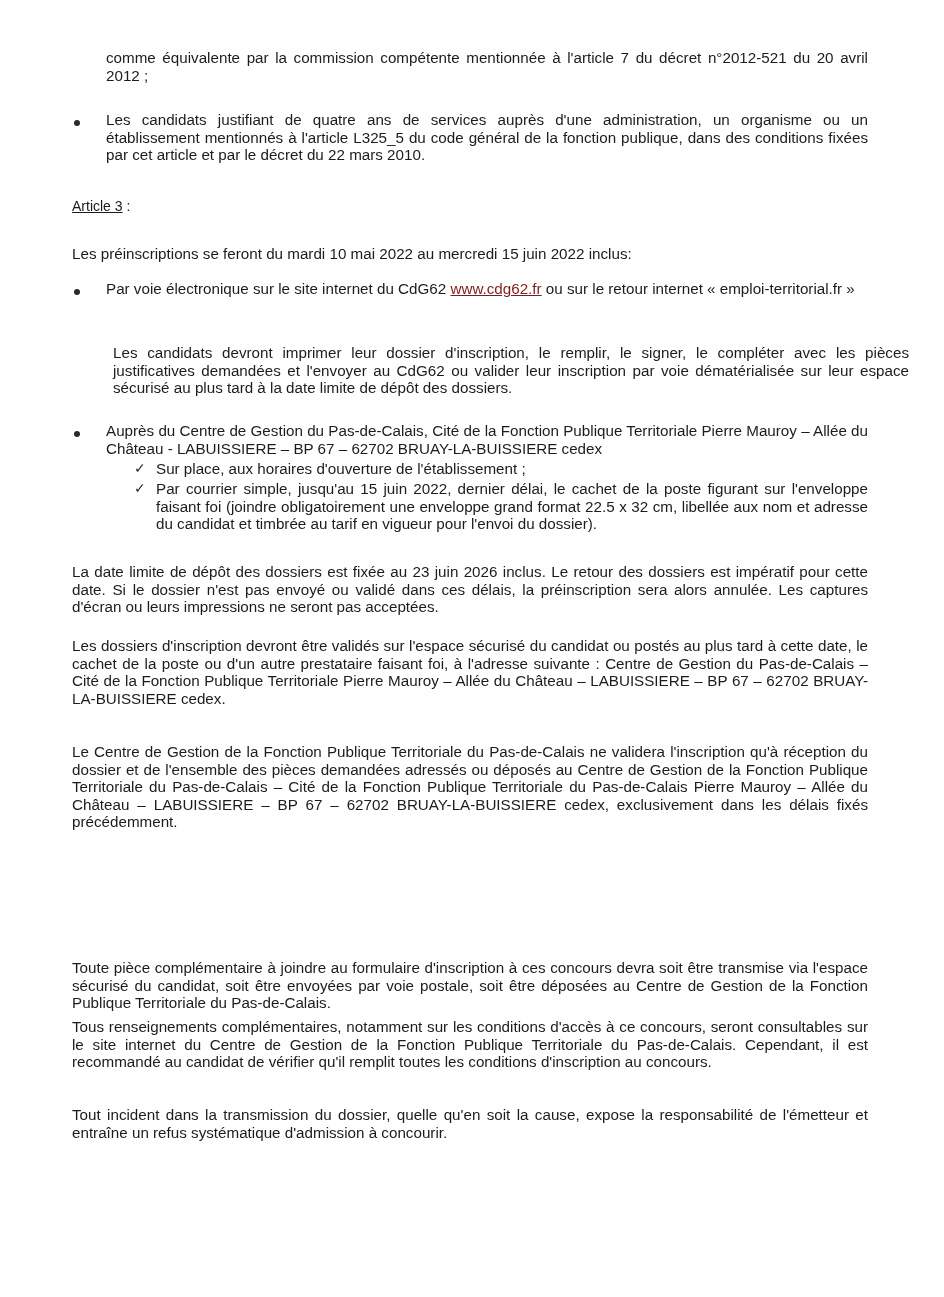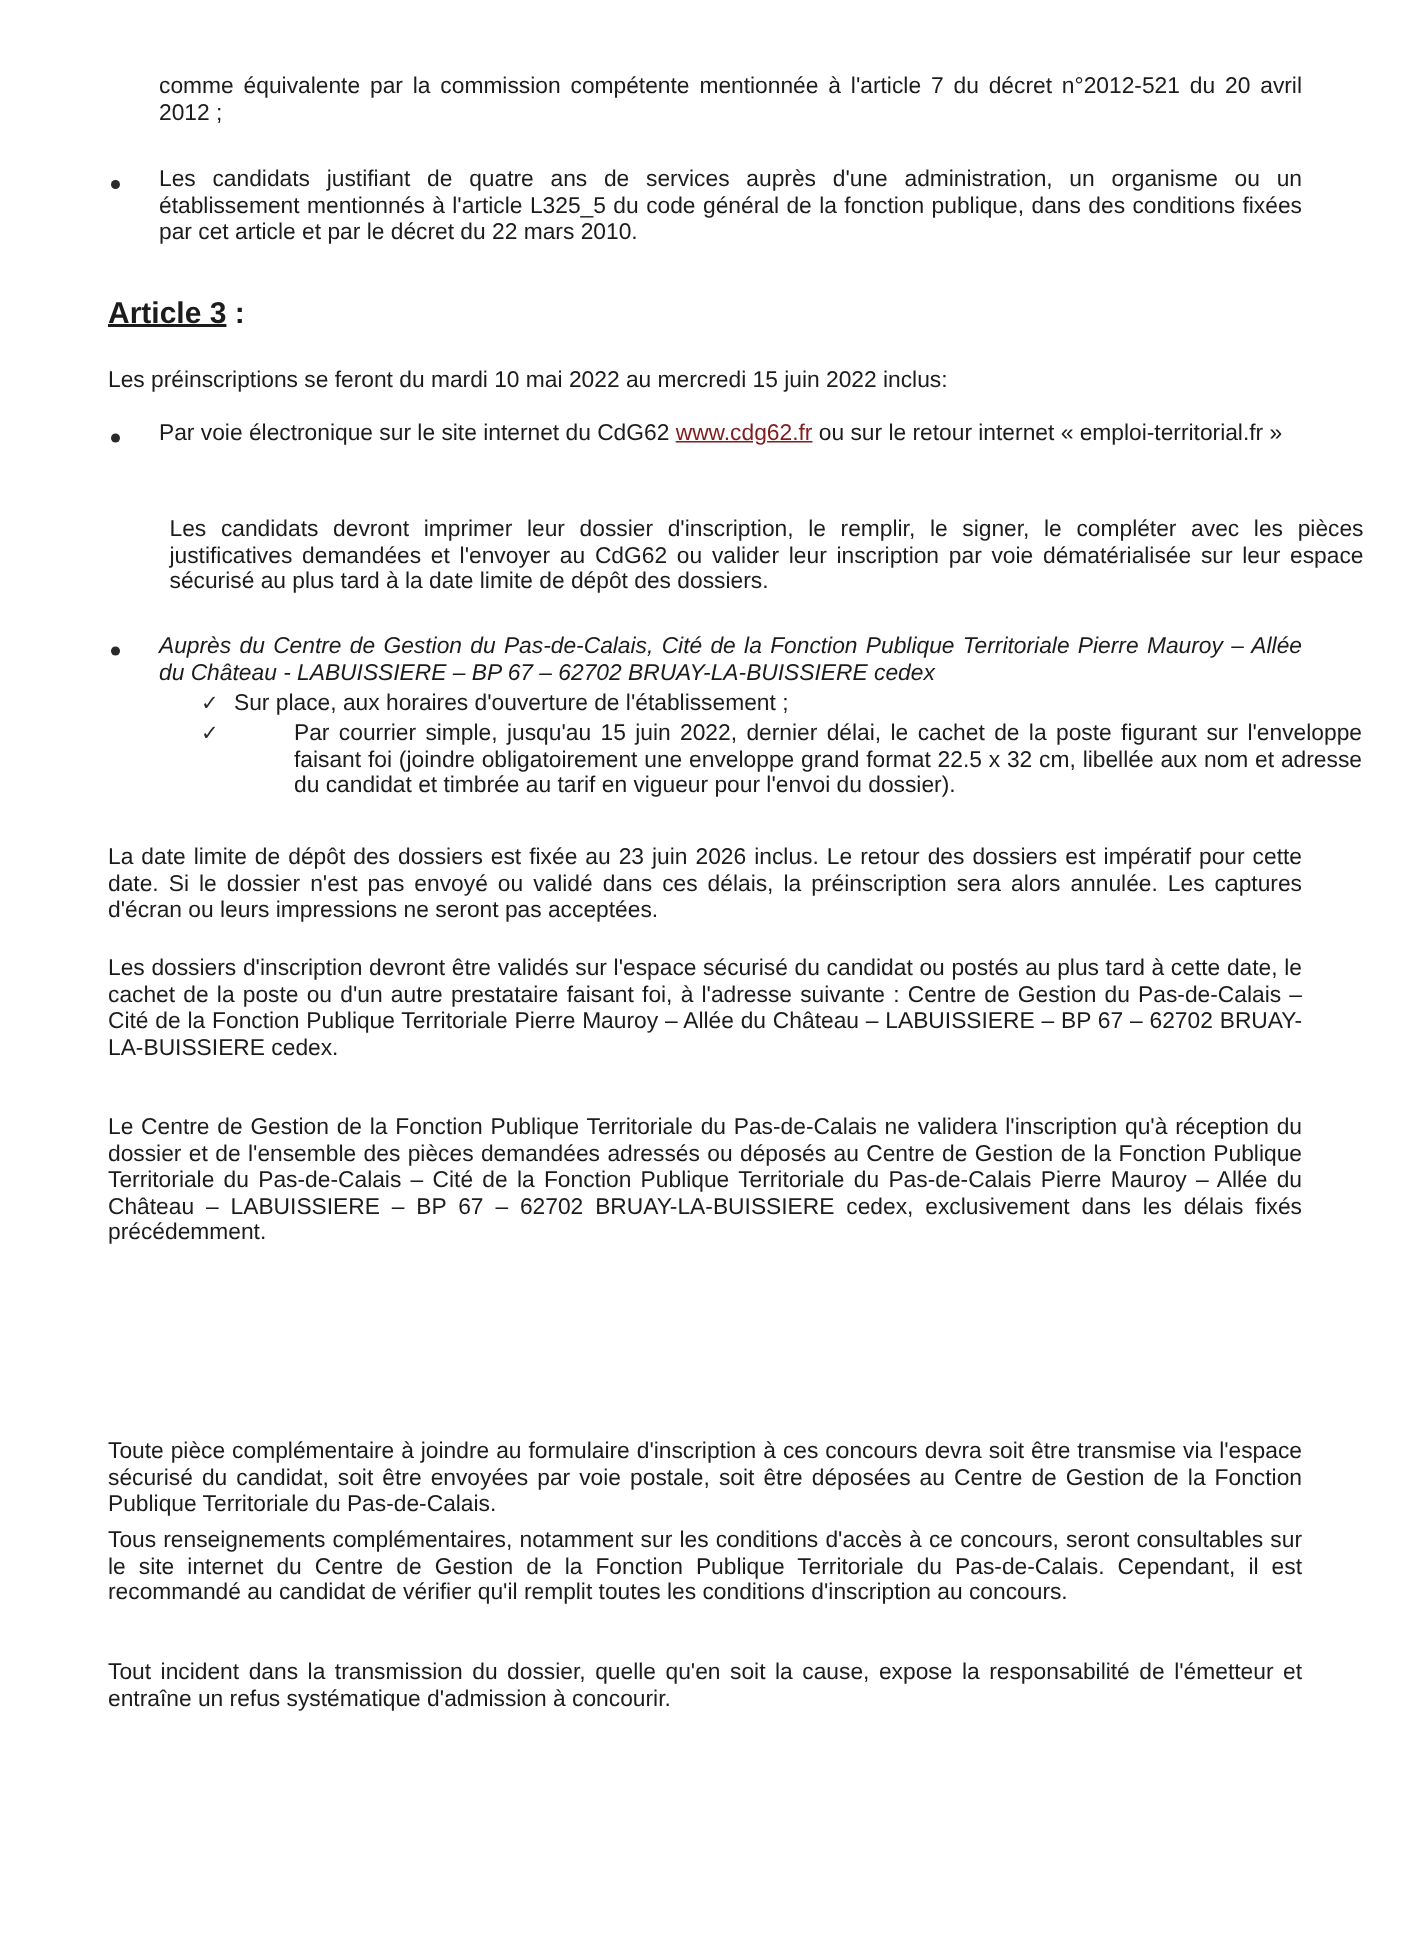"Article 3 :" .heading { font-size: 20px -> 14px; font-weight: bold -> normal }
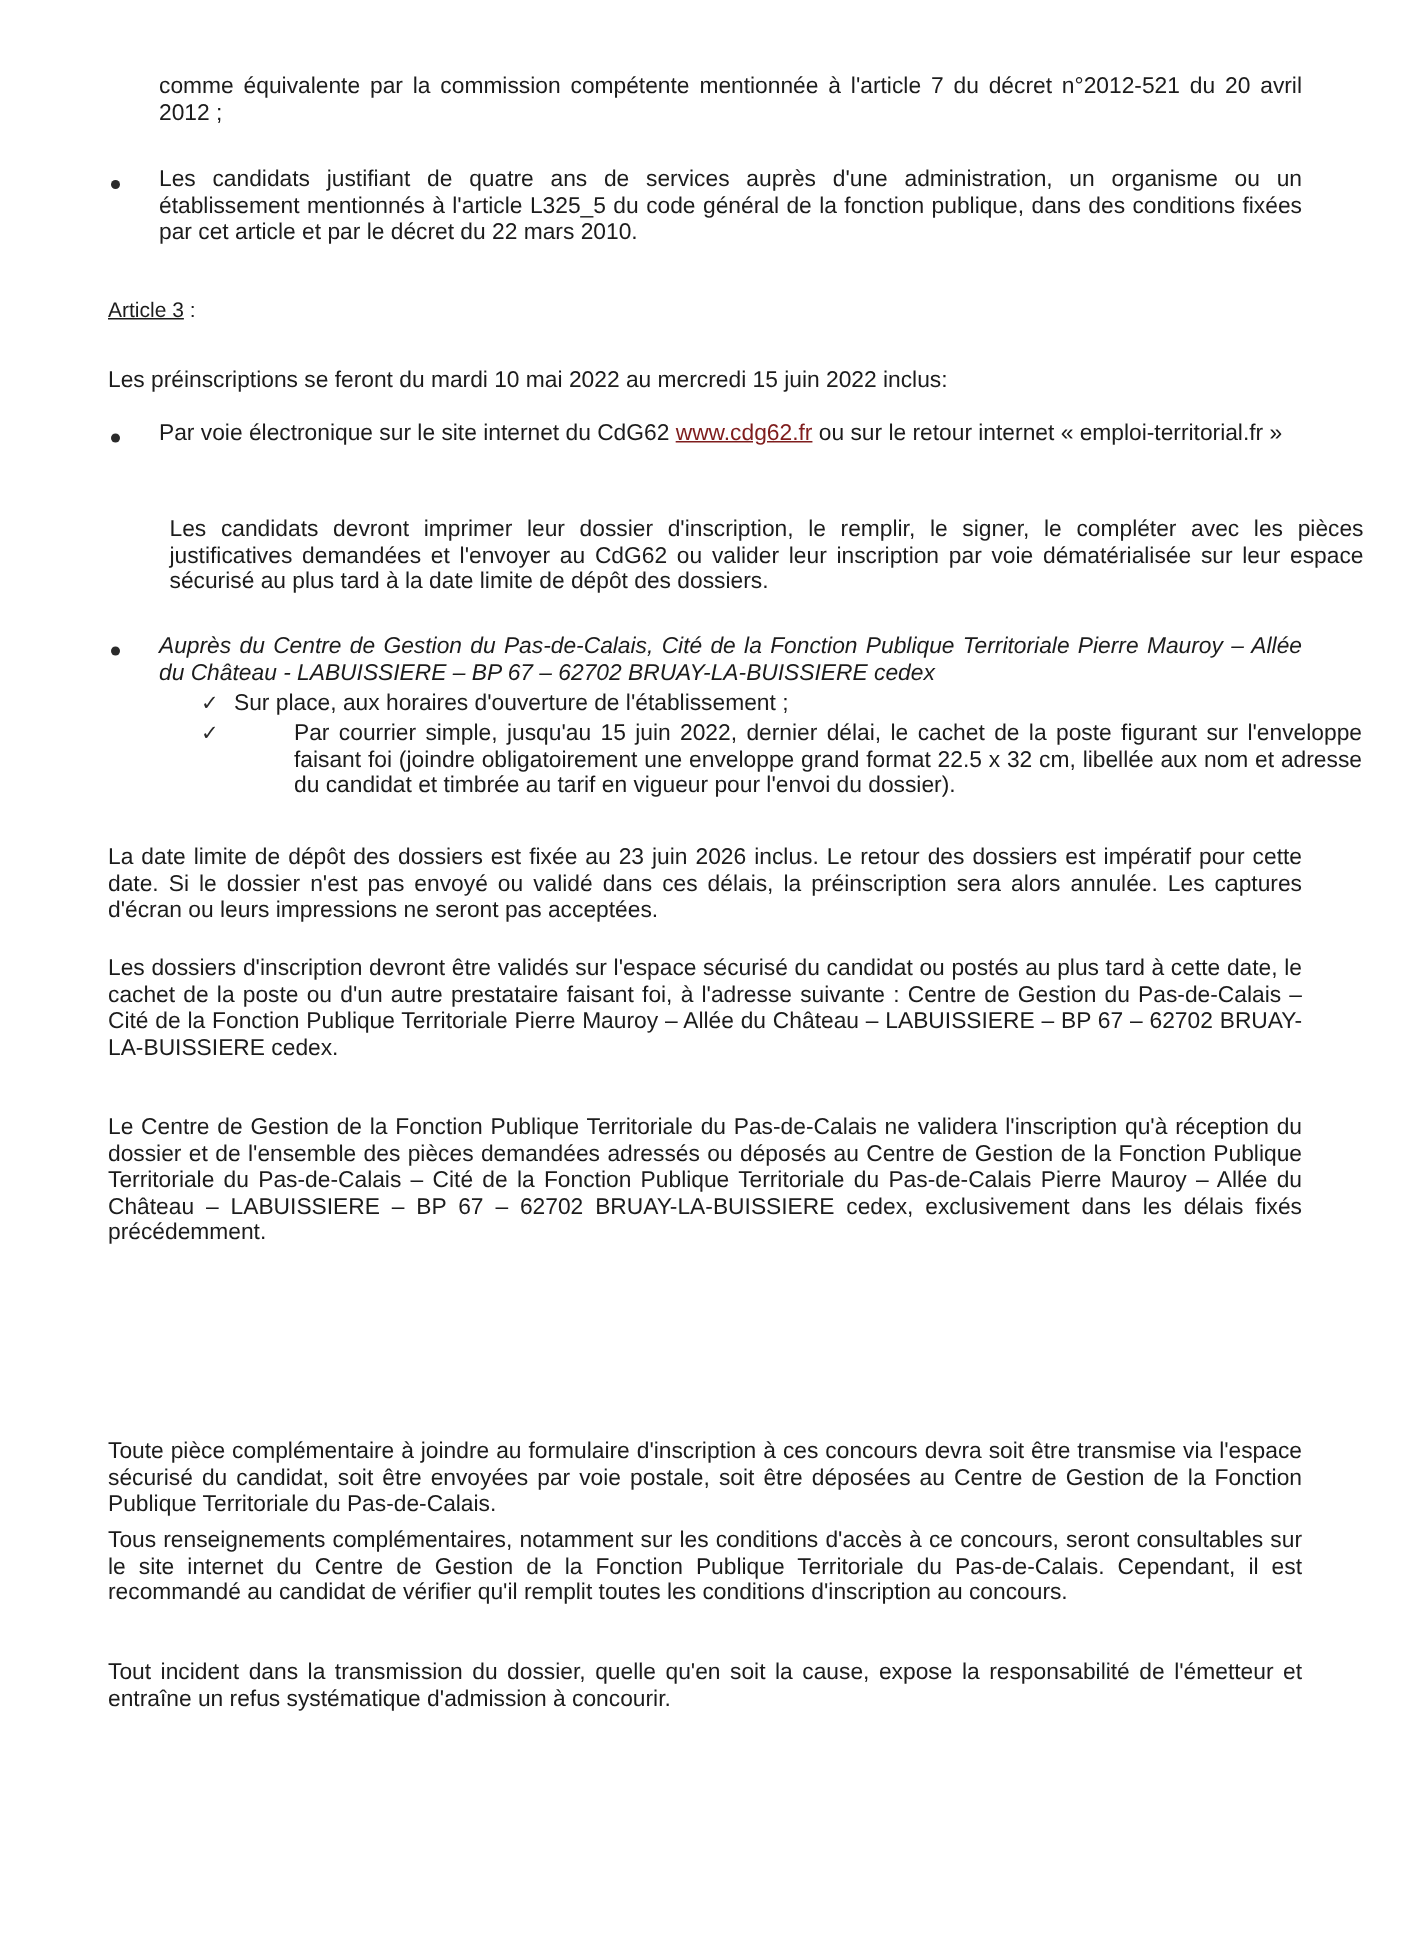"Auprès du Centre de Gestion" div.blk { font-style: italic -> none }
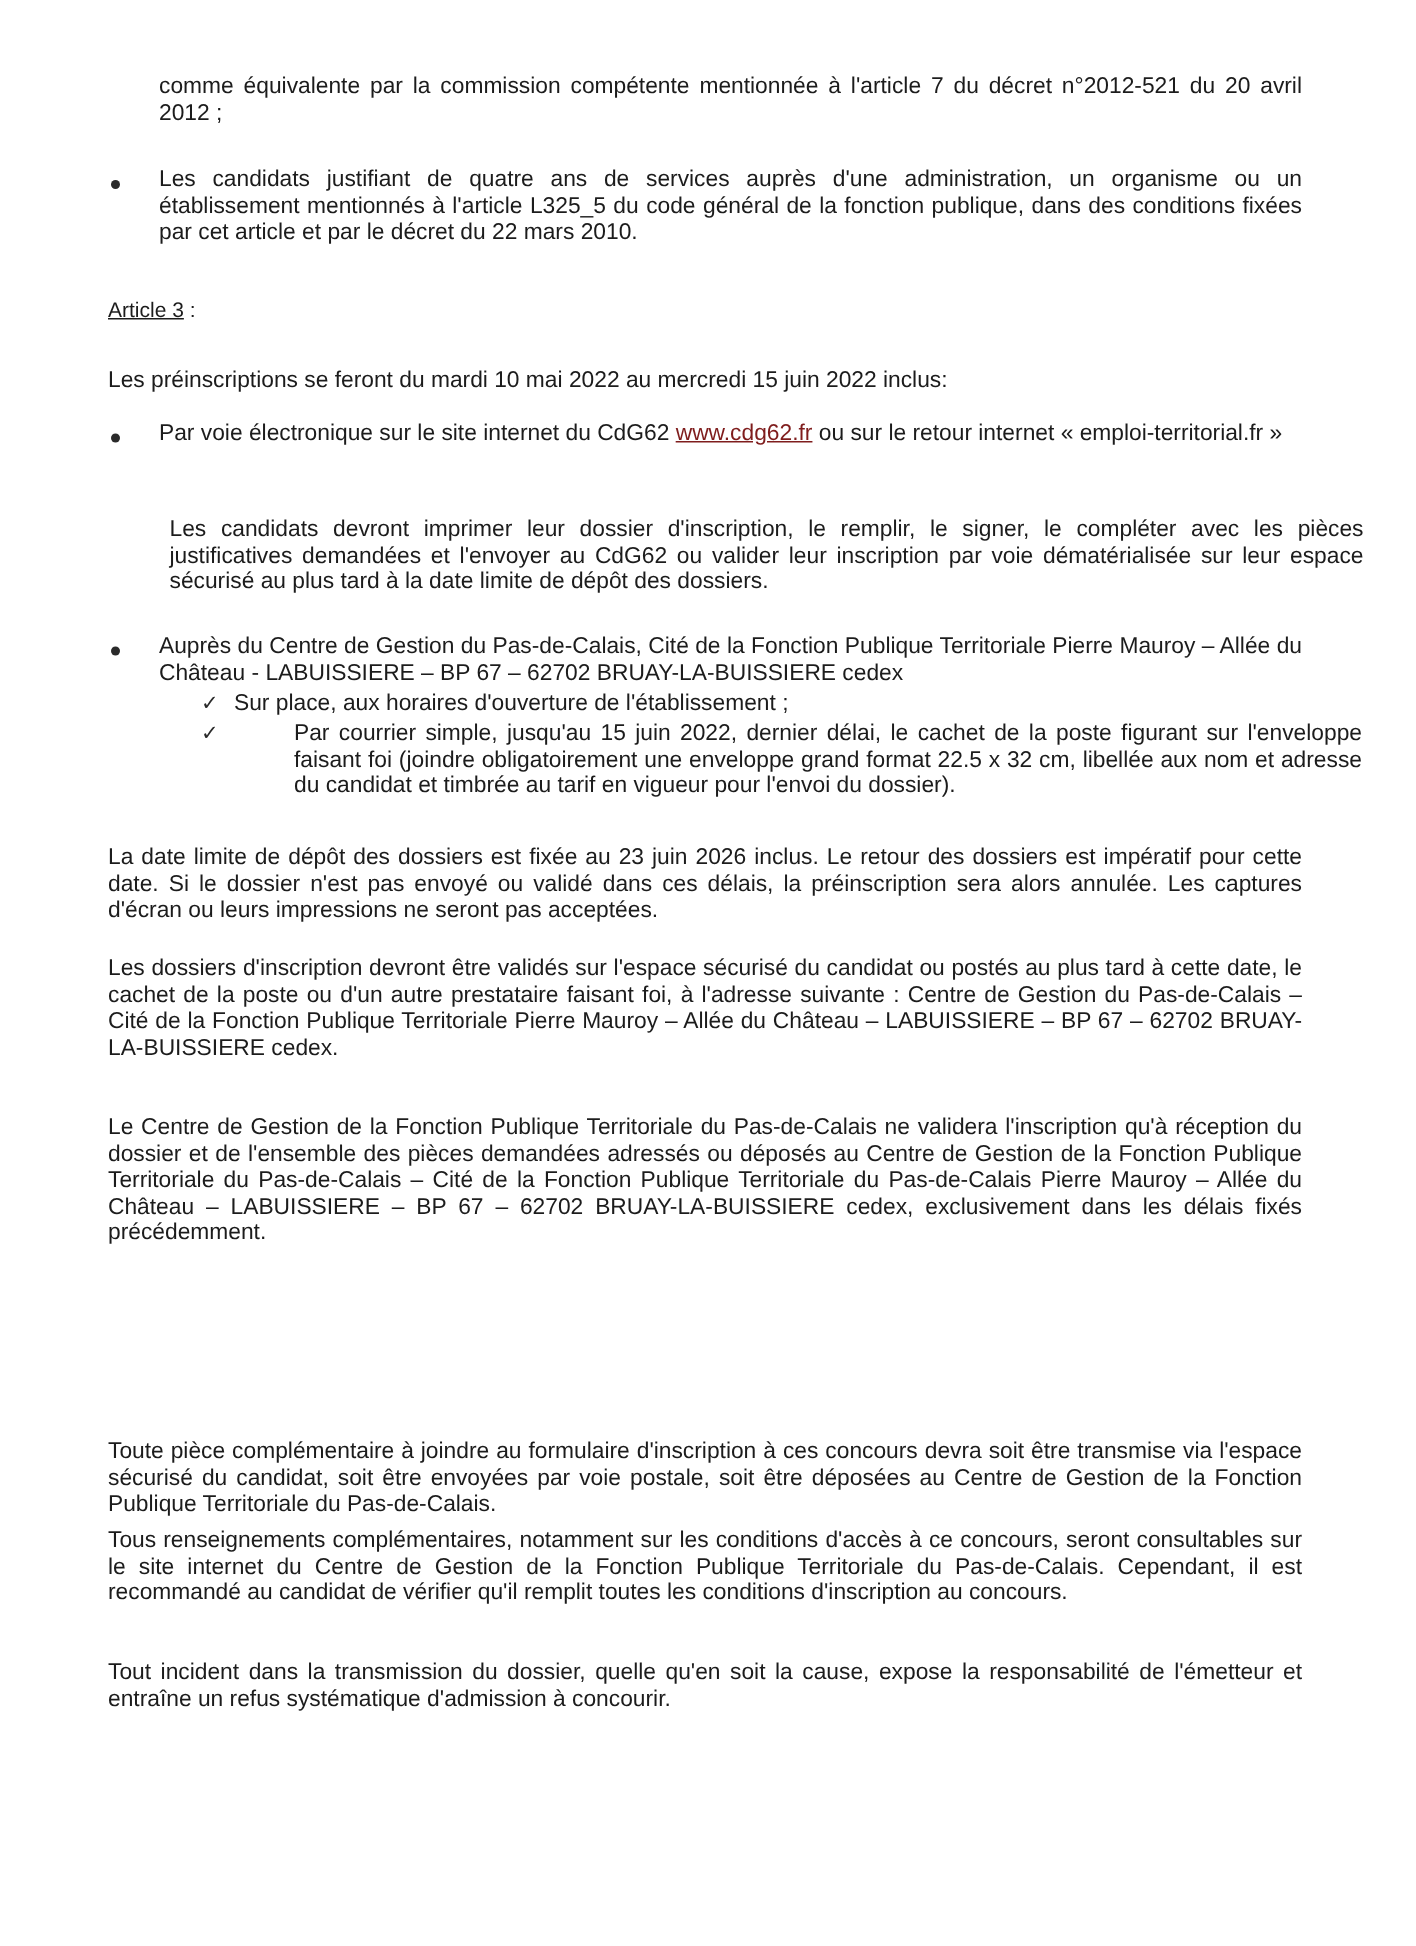"Par courrier simple, jusqu'au 15" div.blk { margin-left: 40px -> none }
